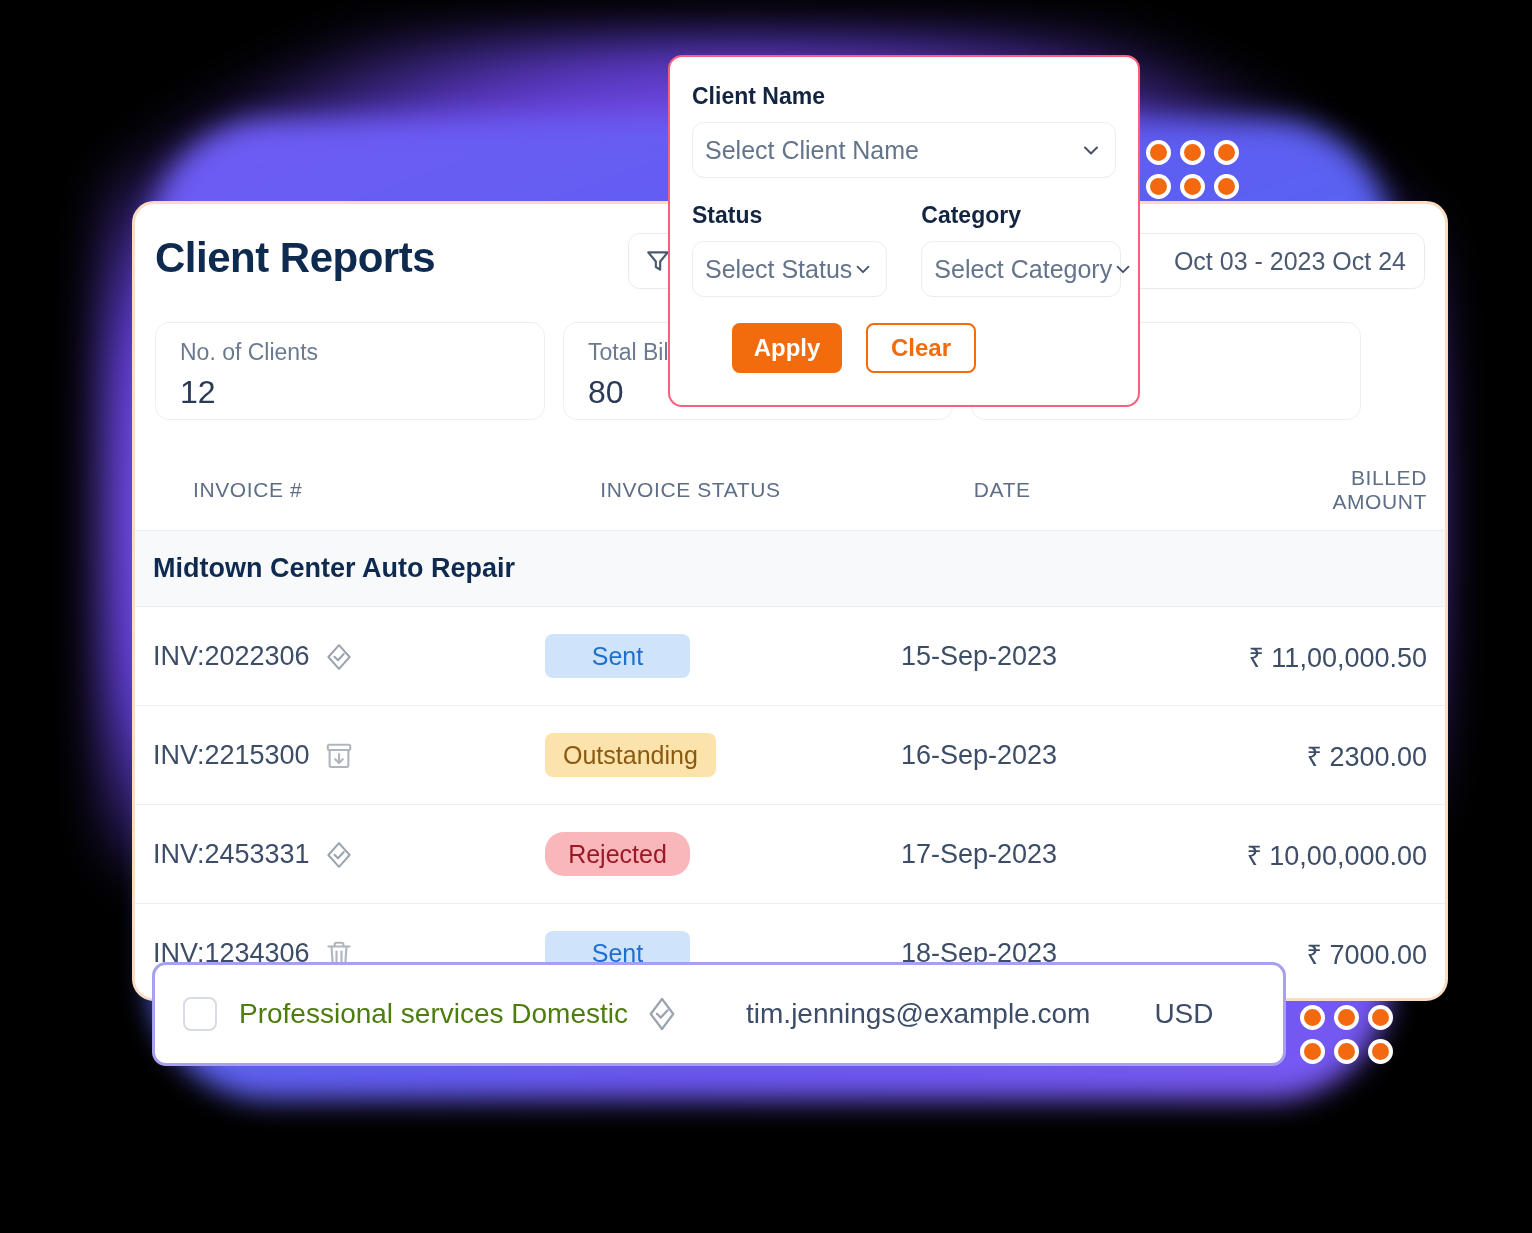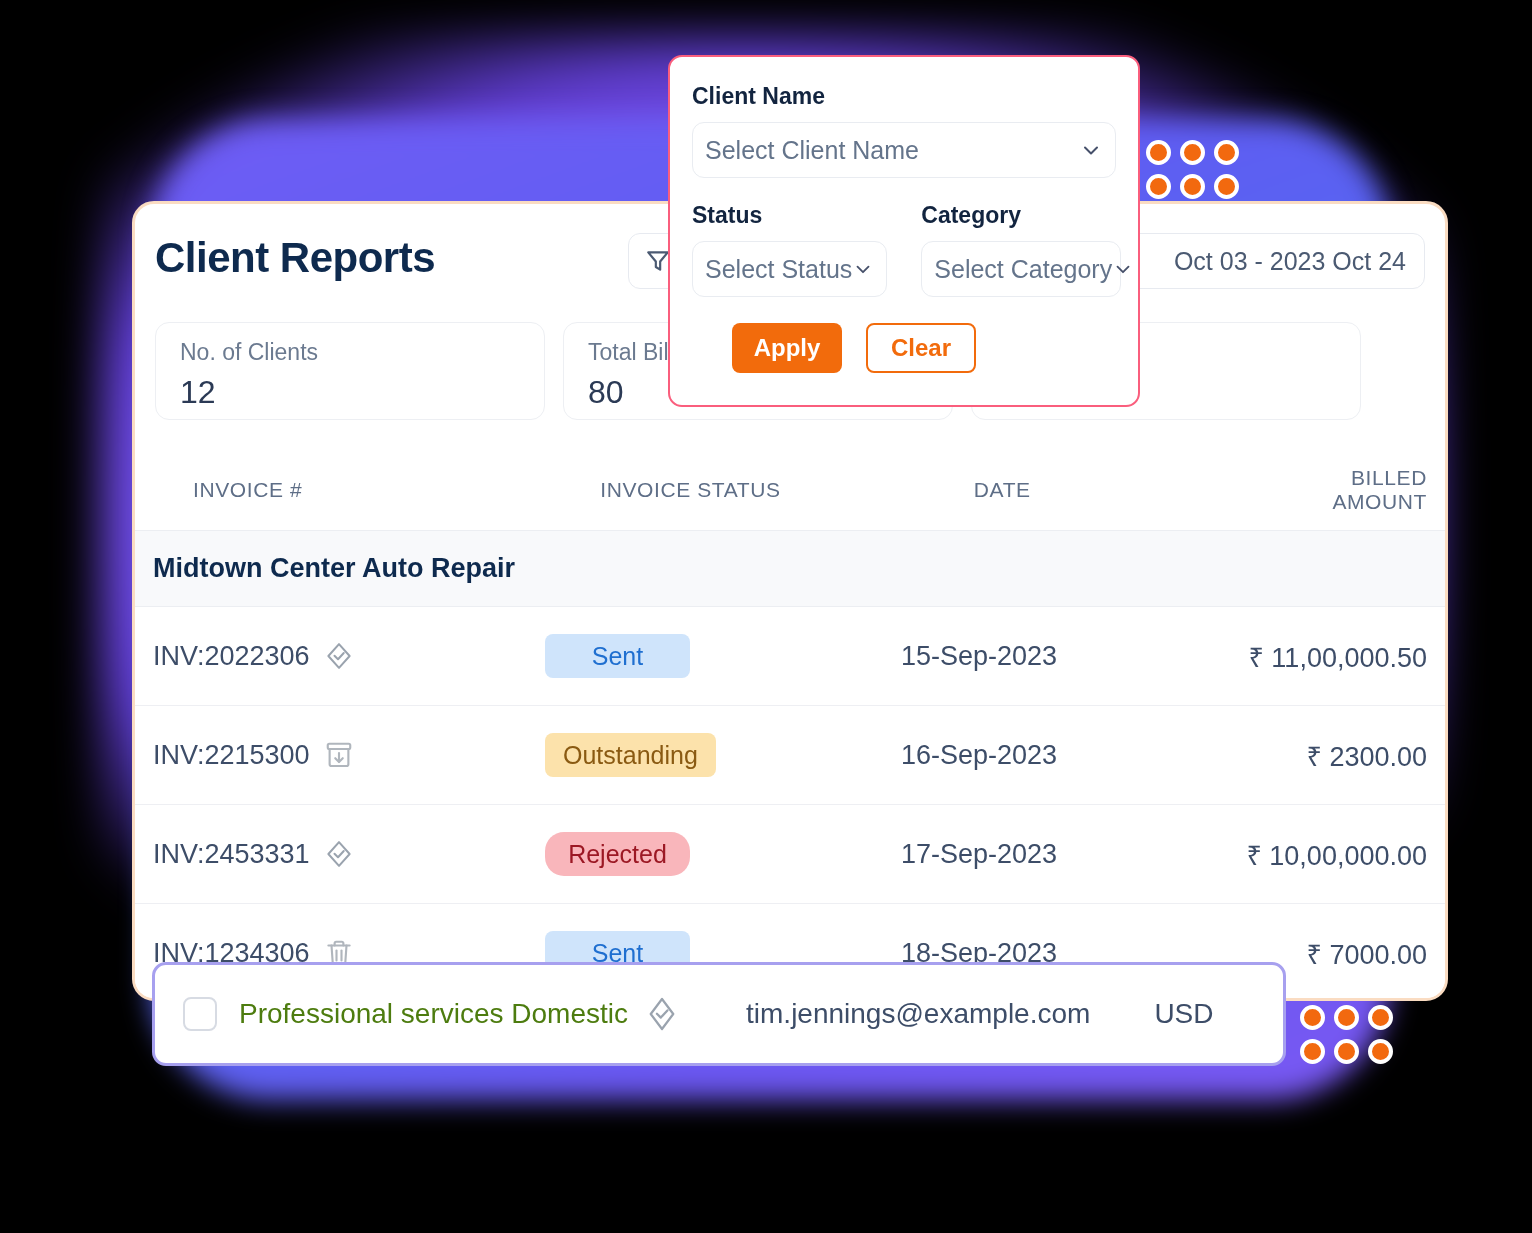"INV:2022306" .inv-cell { align-items: flex-start -> flex-end }
